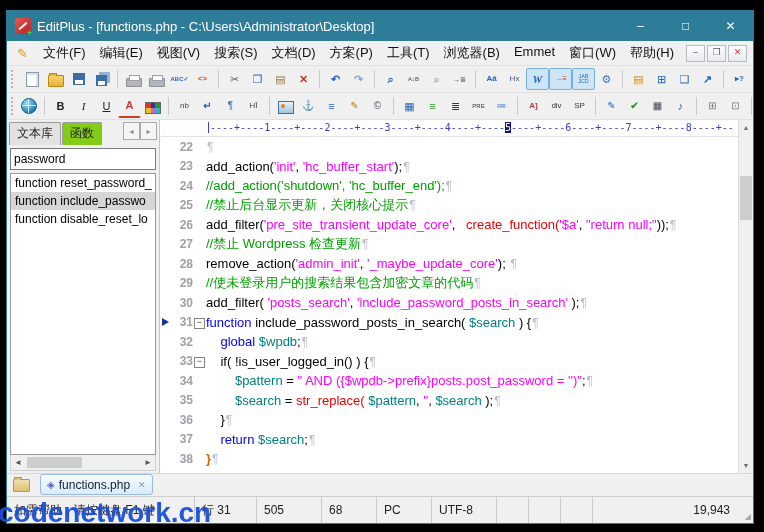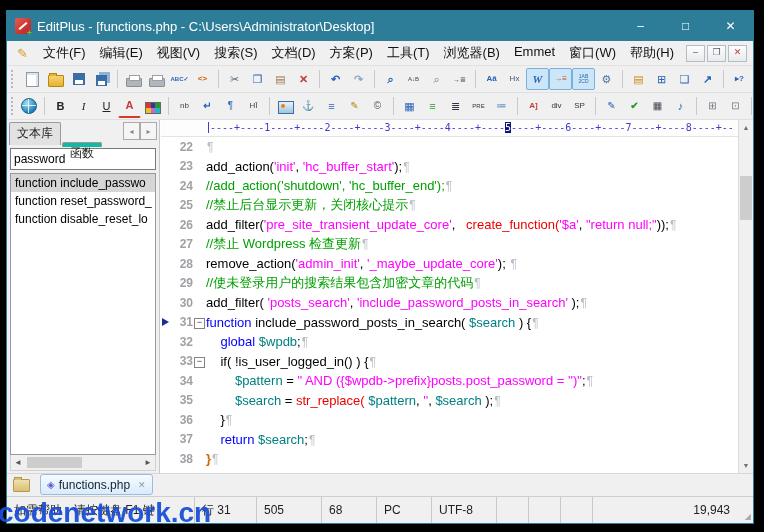"函数" .fn-tab.active { background: #14b8a6 -> #84cc16; margin-top: 20px -> none }
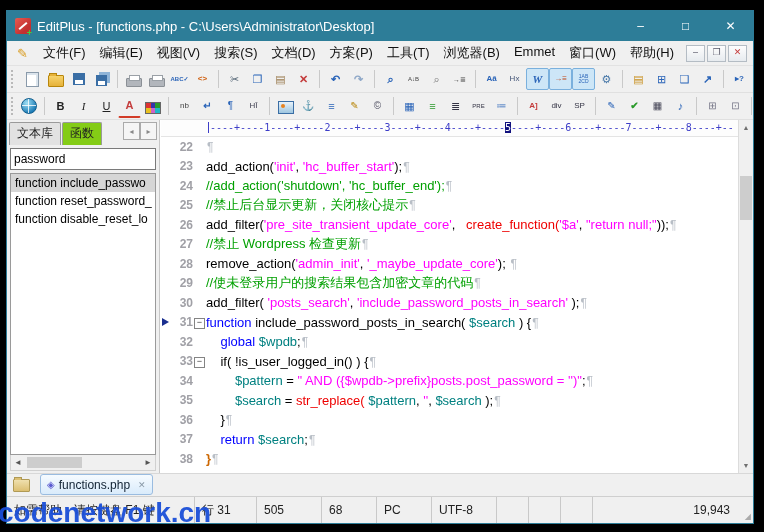"function include_passwo" div.fn-item { order: before "function reset_password_" -> after "function reset_password_" }
